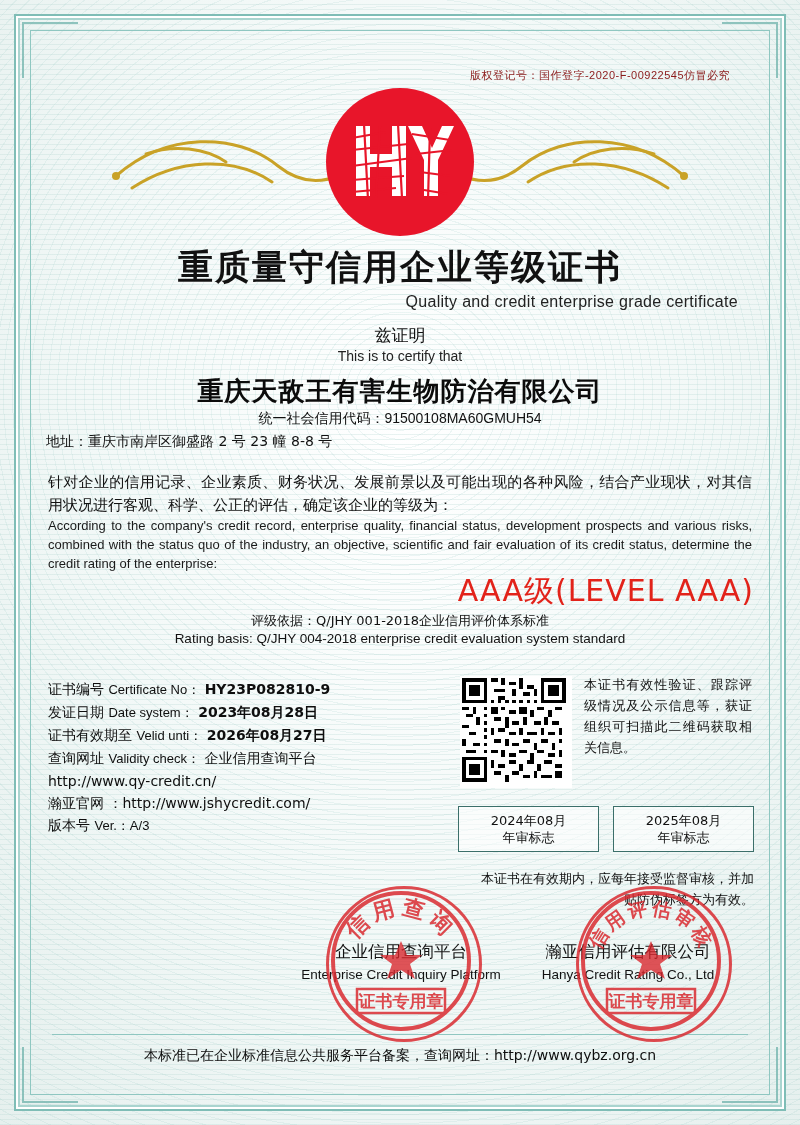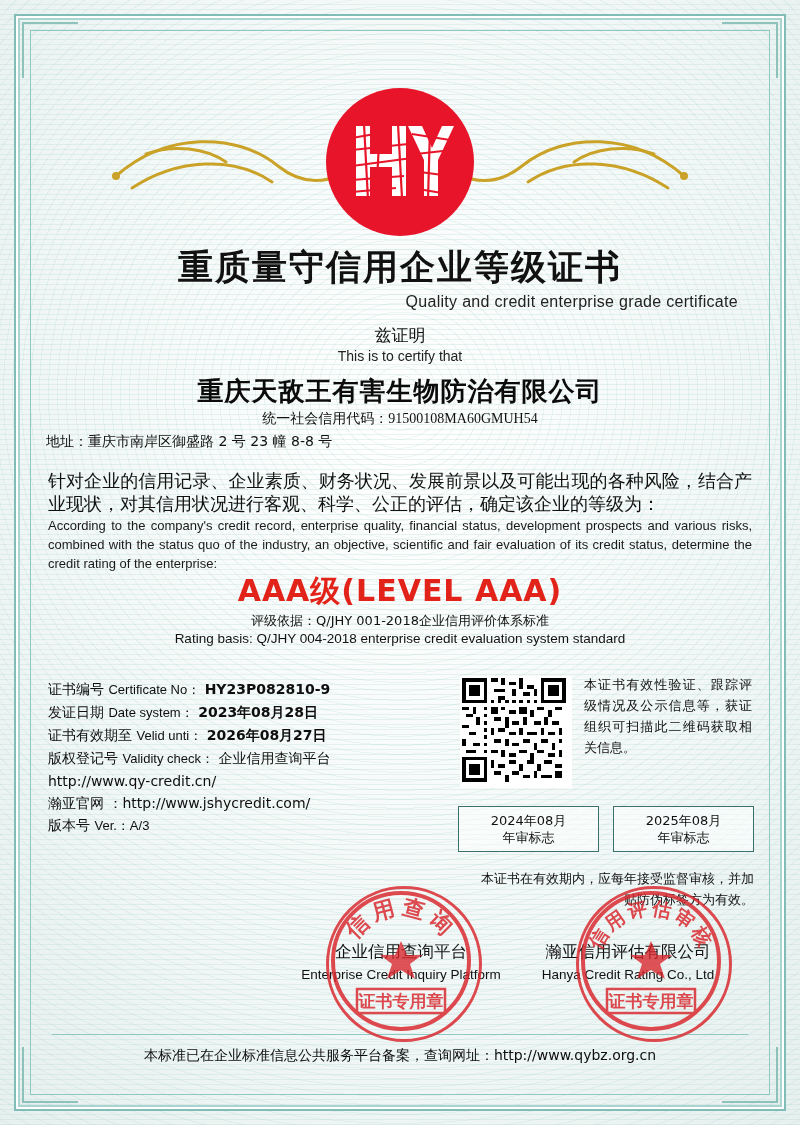"版权登记号：国作登字-2020-F-00922545仿冒必究" div.copyright-line { html: none -> <div>版权登记号：国作登字-2020-F-00922545仿冒必究</div> }
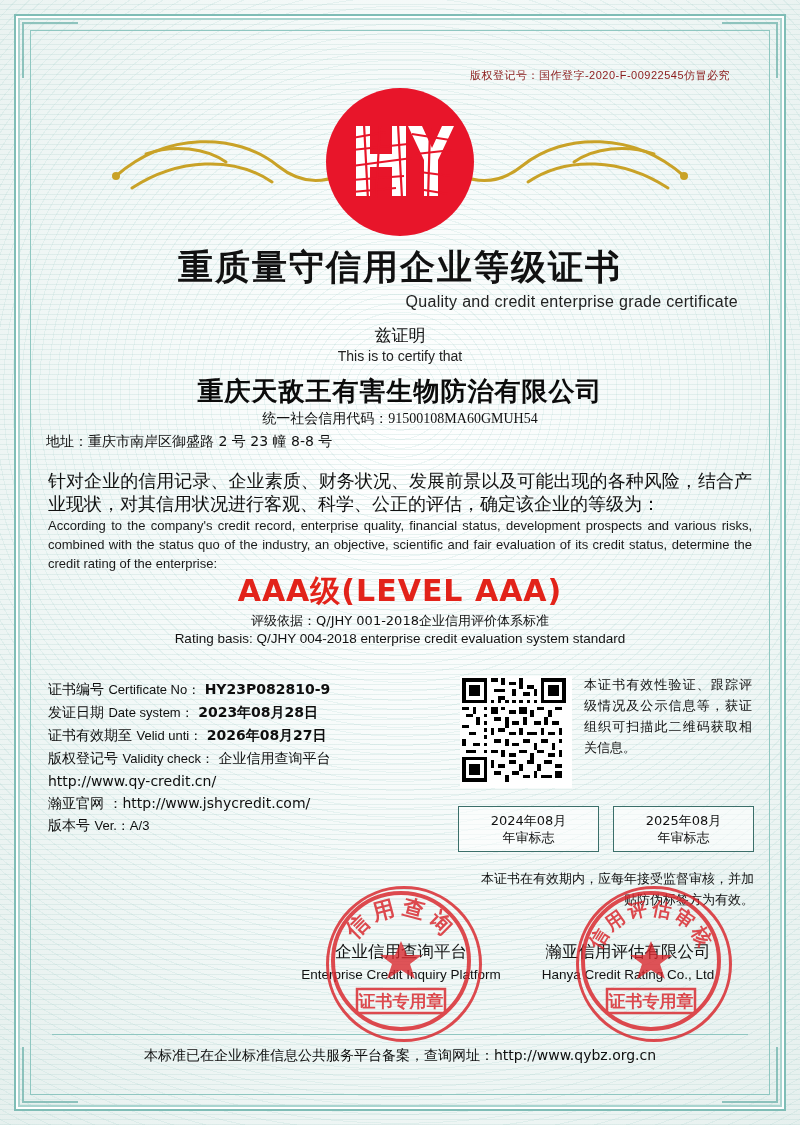"统一社会信用代码：91500108MA60GMUH54" .credit-code { font-family: Liberation Serif, serif -> Liberation Sans, sans-serif }
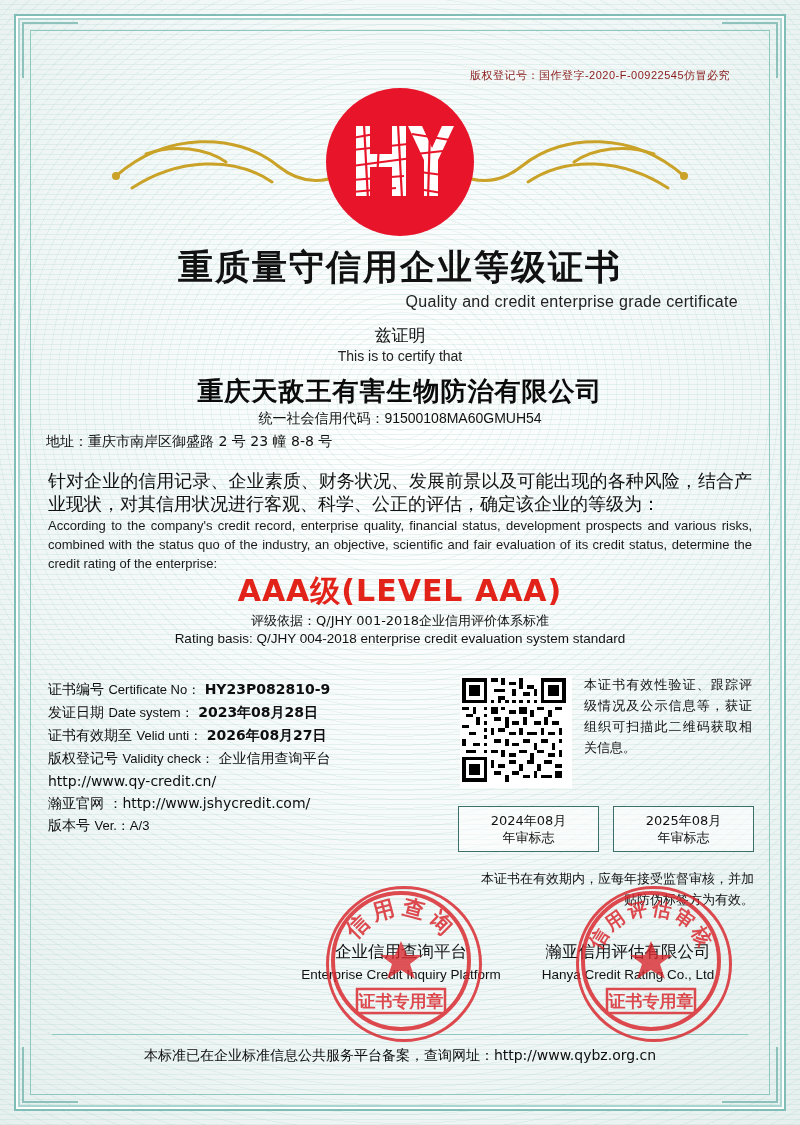"针对企业的信用记录、企业素质、财务状况、发展前景以及可能出现的各种风险，结合产业" .body-zh { font-size: 18px -> 15px }
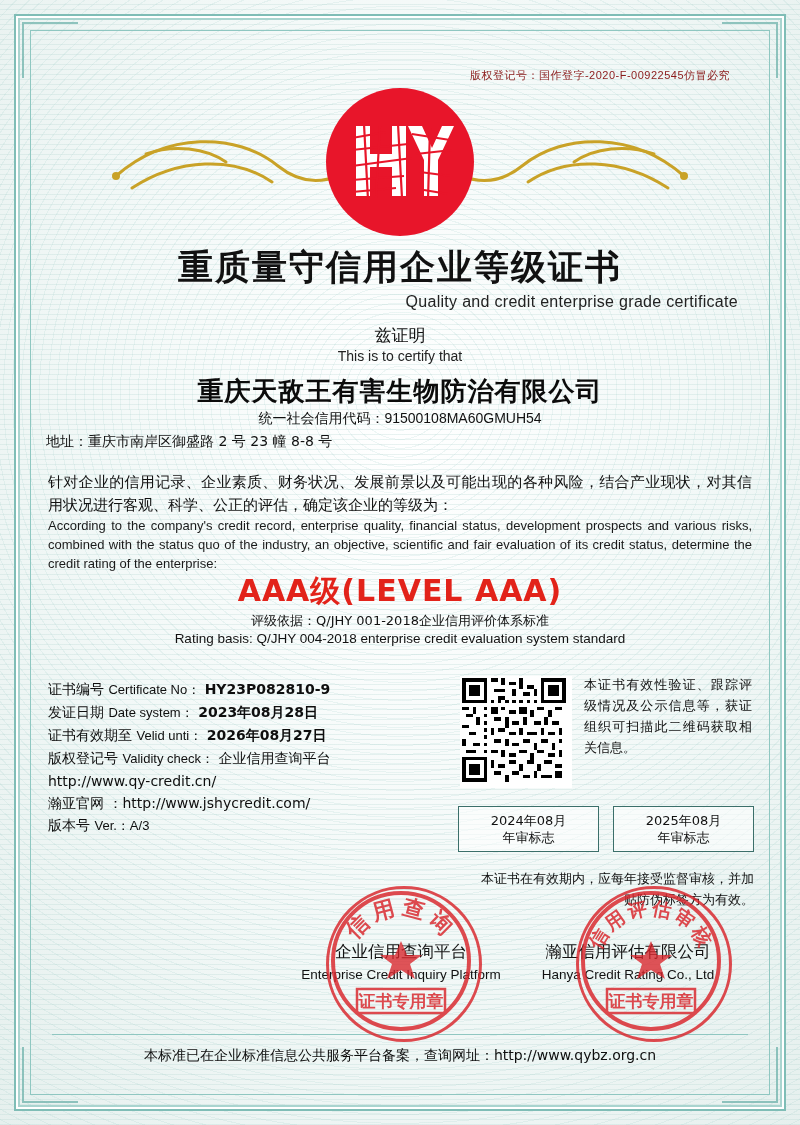"AAA级(LEVEL AAA)" .level { font-weight: bold -> normal; text-align: center -> right }
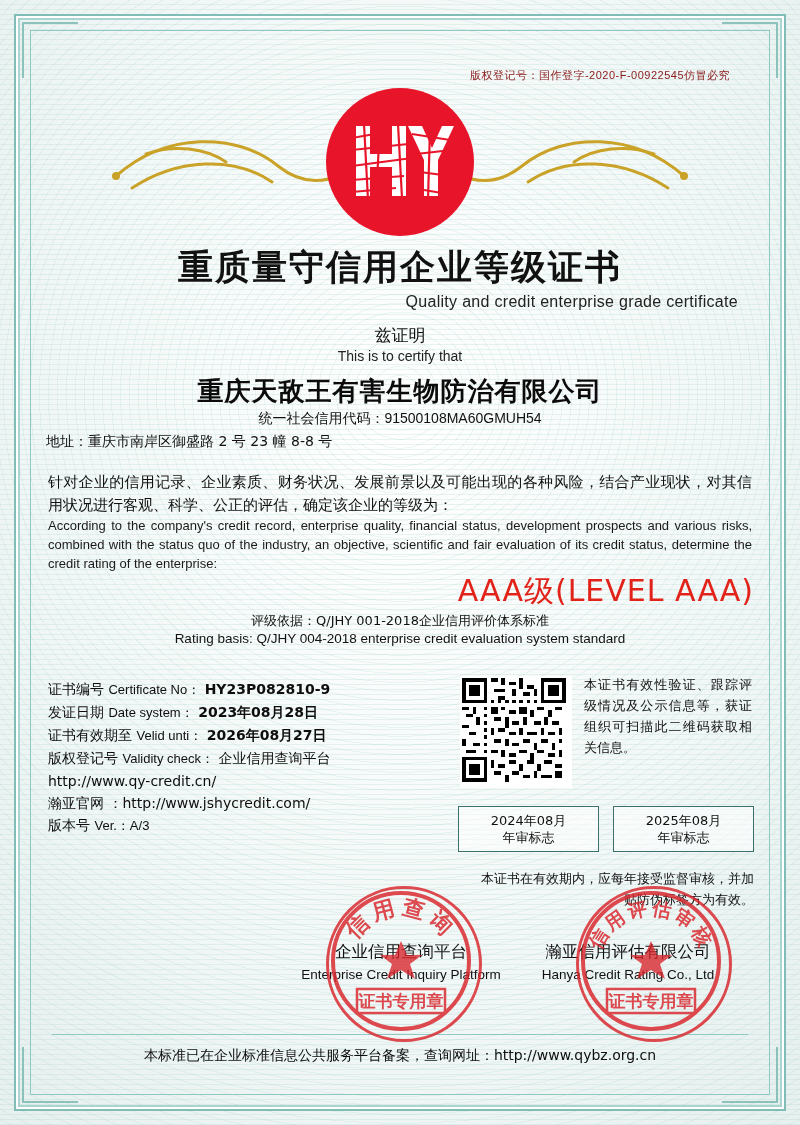"版权登记号" span.lbl-zh { text: 版权登记号 -> 查询网址 }
